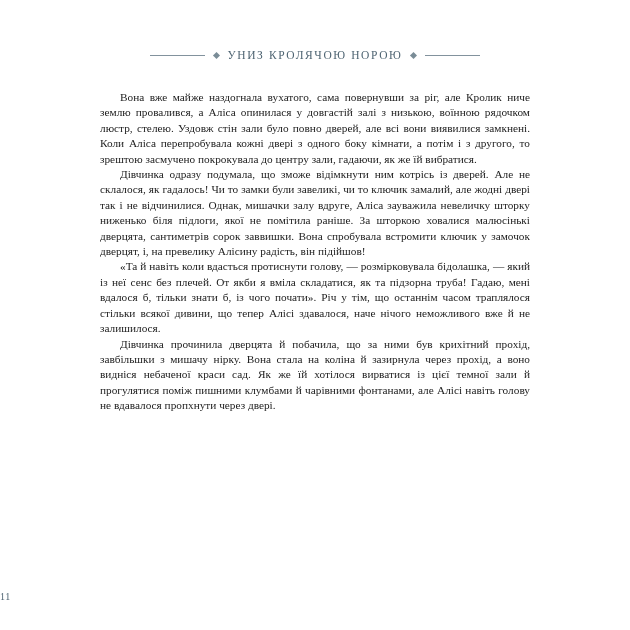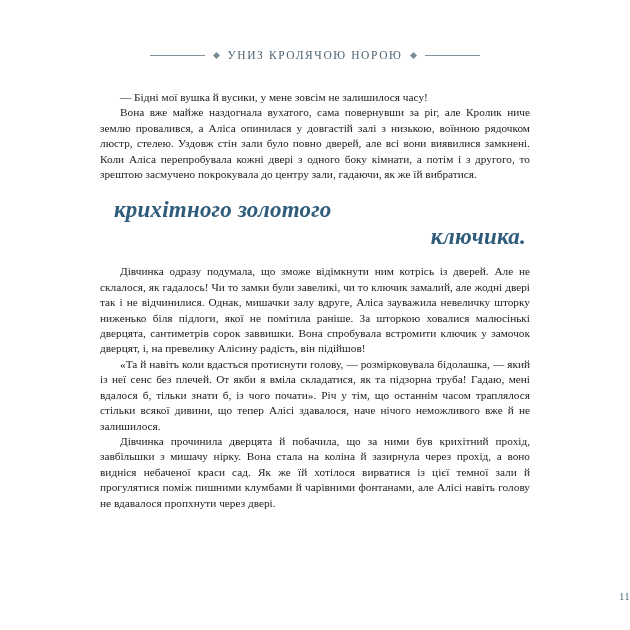"— Бідні мої вушка й" p { html: <p>— Бідні мої вушка й вусики, у мене зовсім не залишилося часу!</p> -> none }
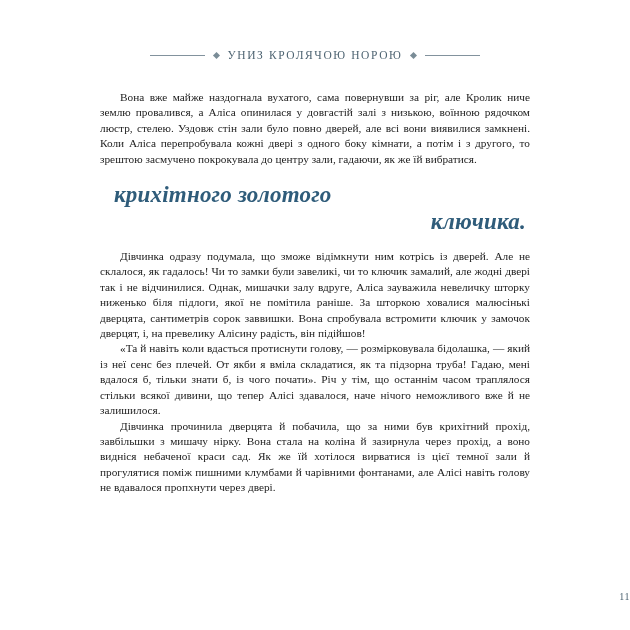"крихітного золотого" div.display { html: <div> <span>крихітного золотого</span> <span>ключика.</span> </div> -> none }
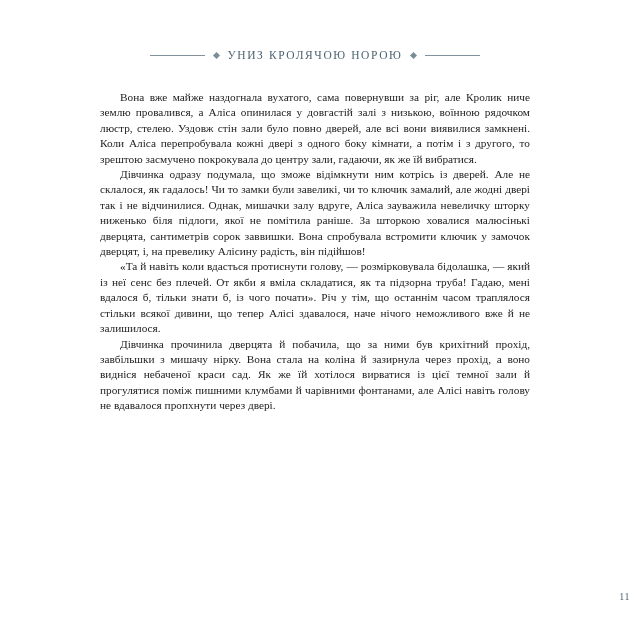"11" .folio { text-align: right -> left }
